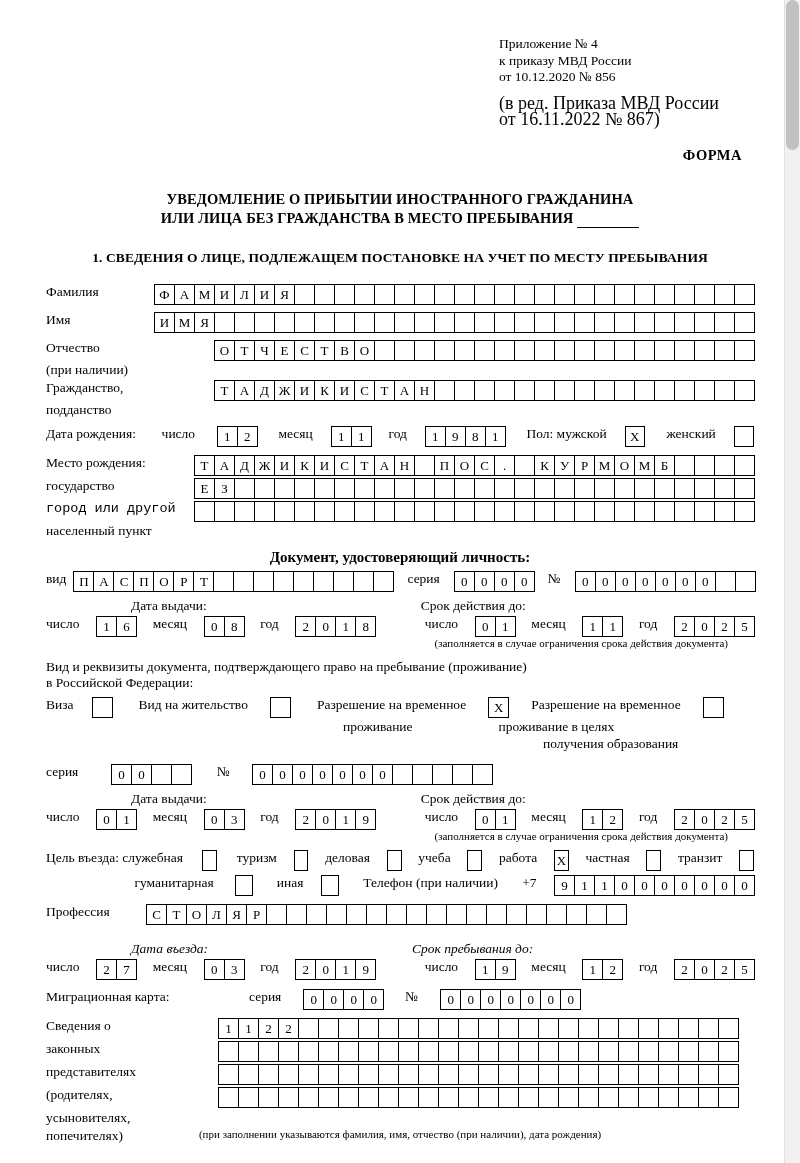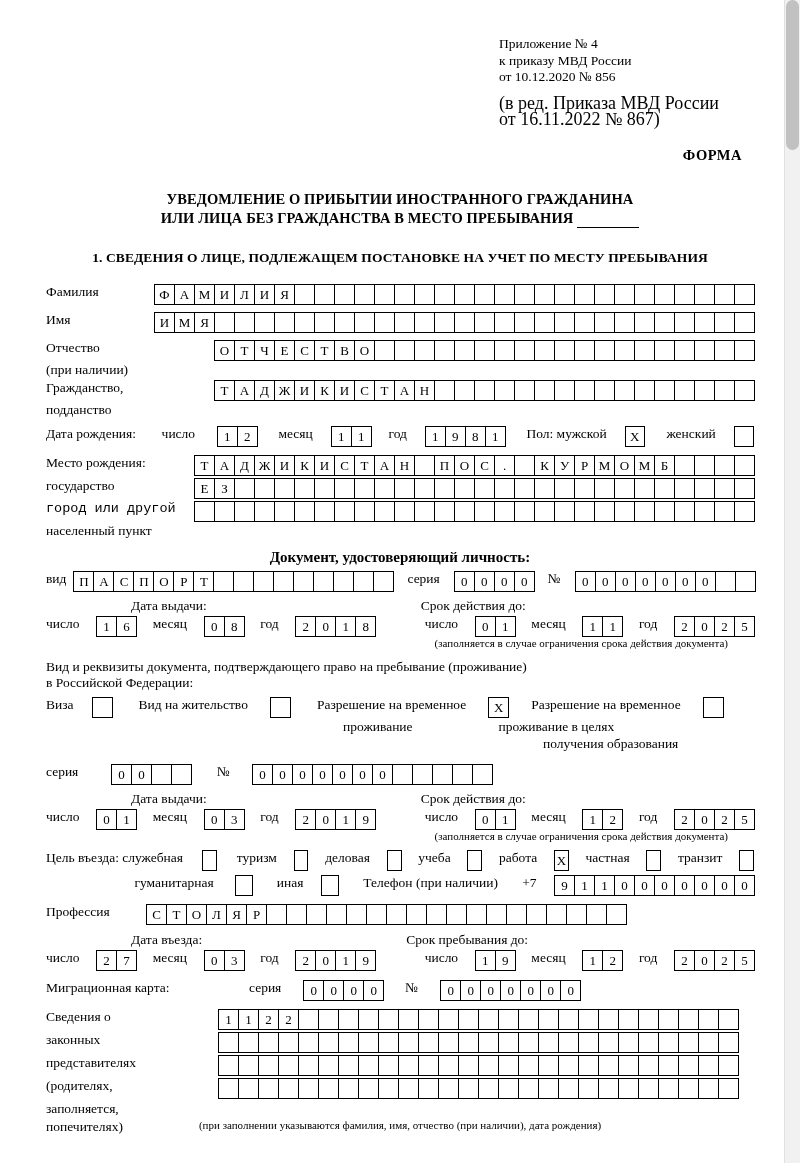"Дата въезда:" div.row { font-style: none -> italic; margin-top: 7px -> 16px }
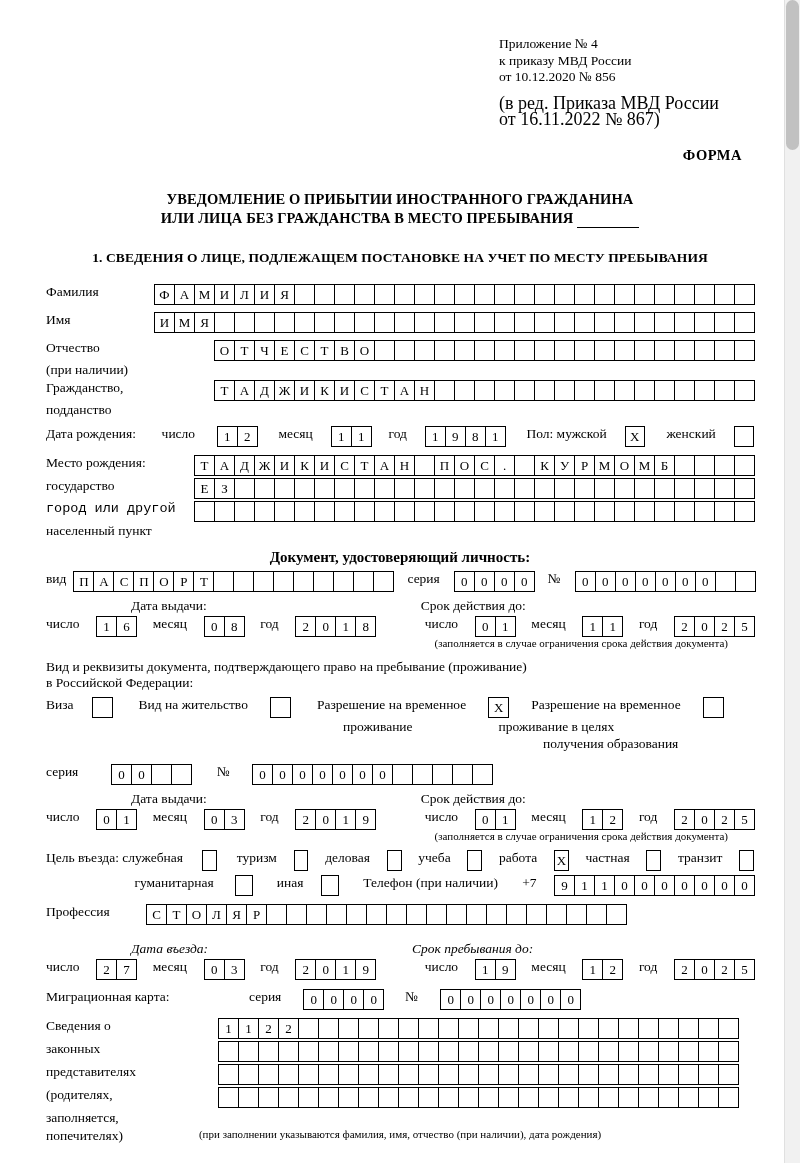"заполняется," span.lbl { text: заполняется -> усыновителях }
